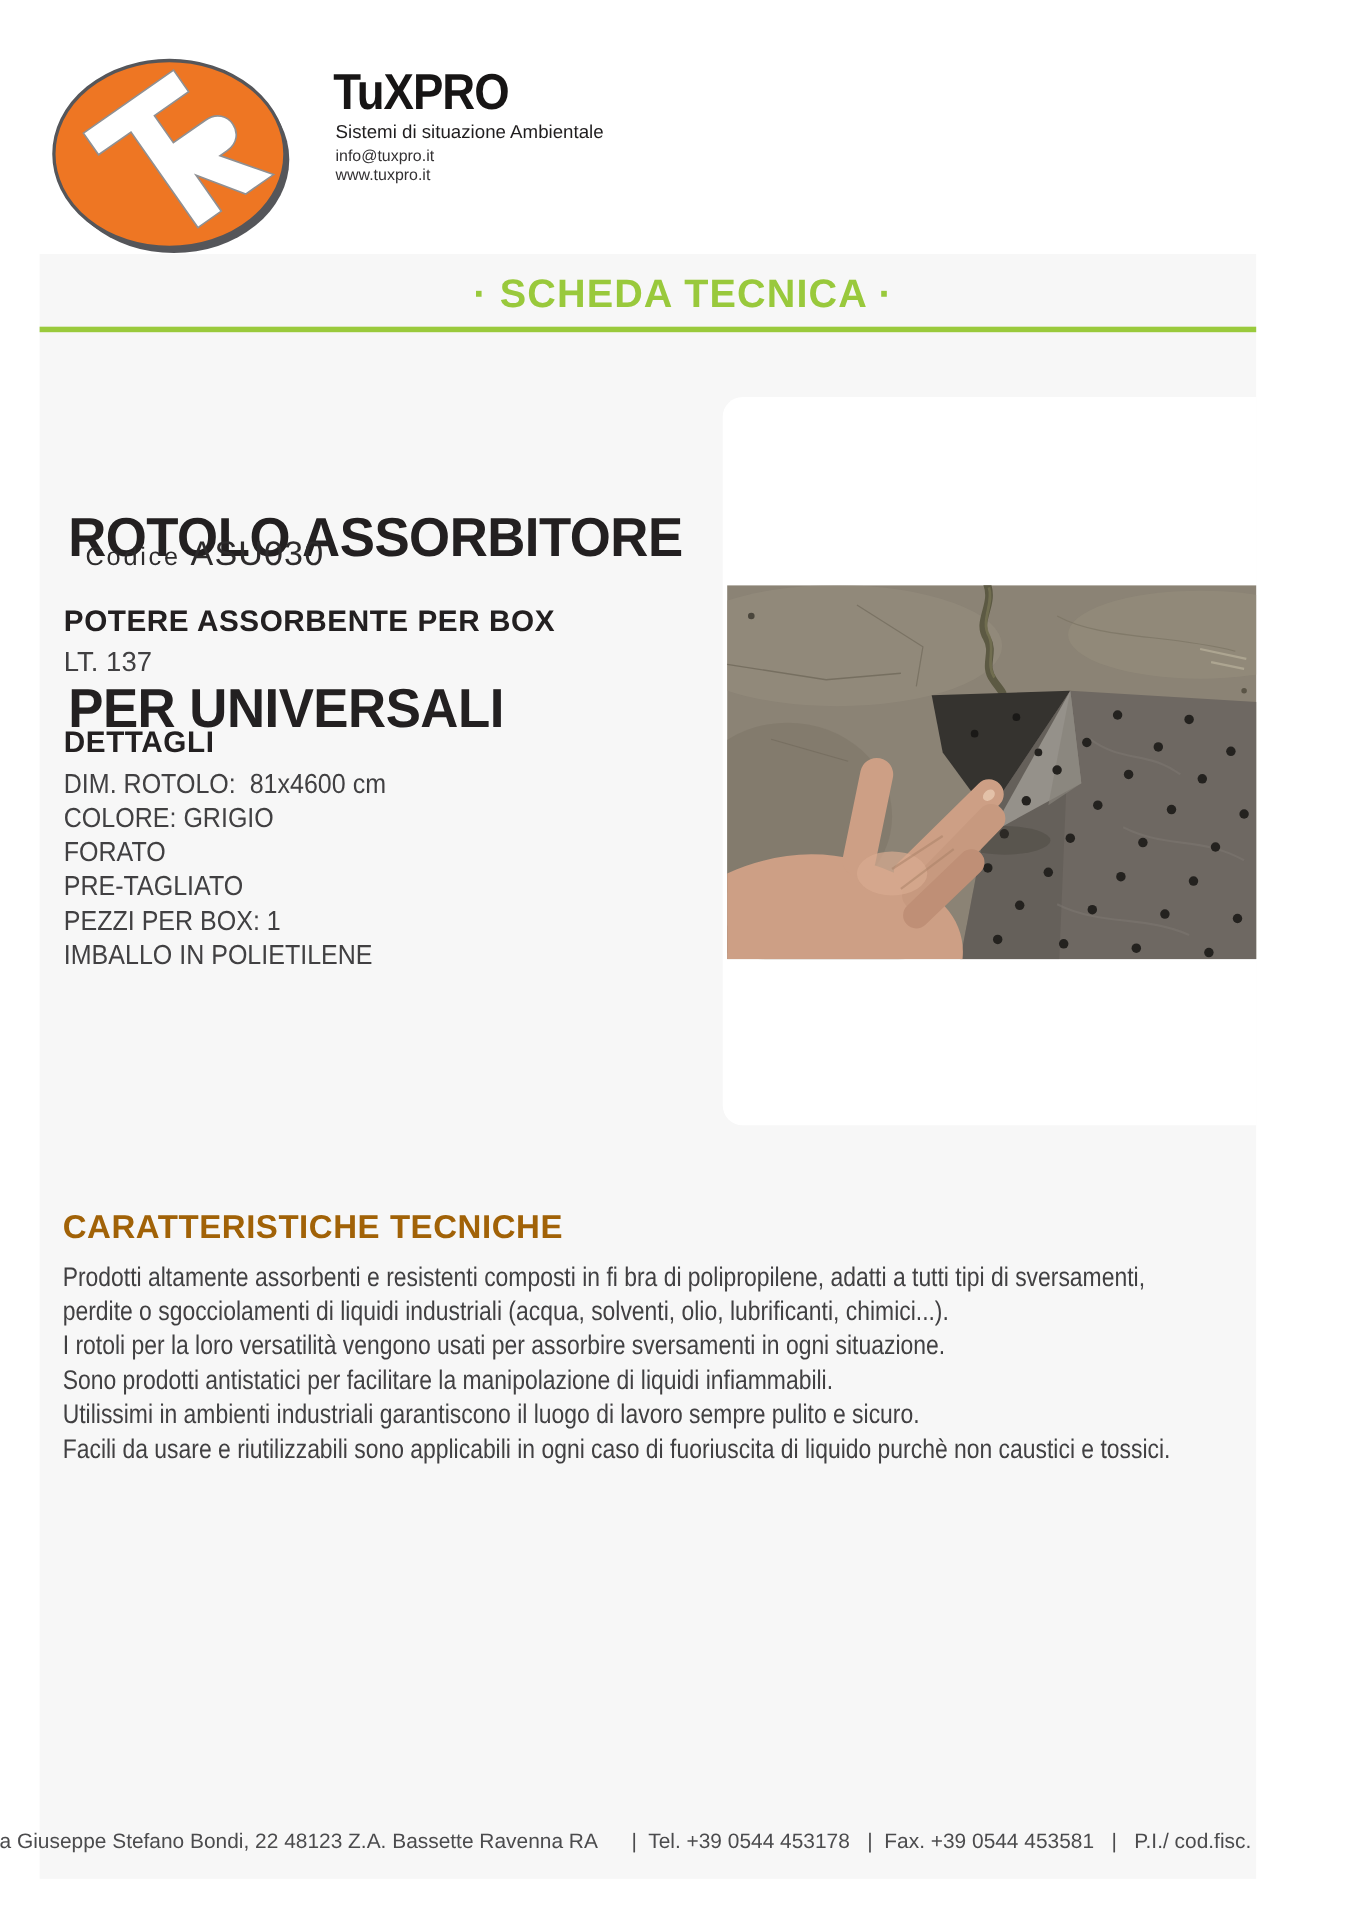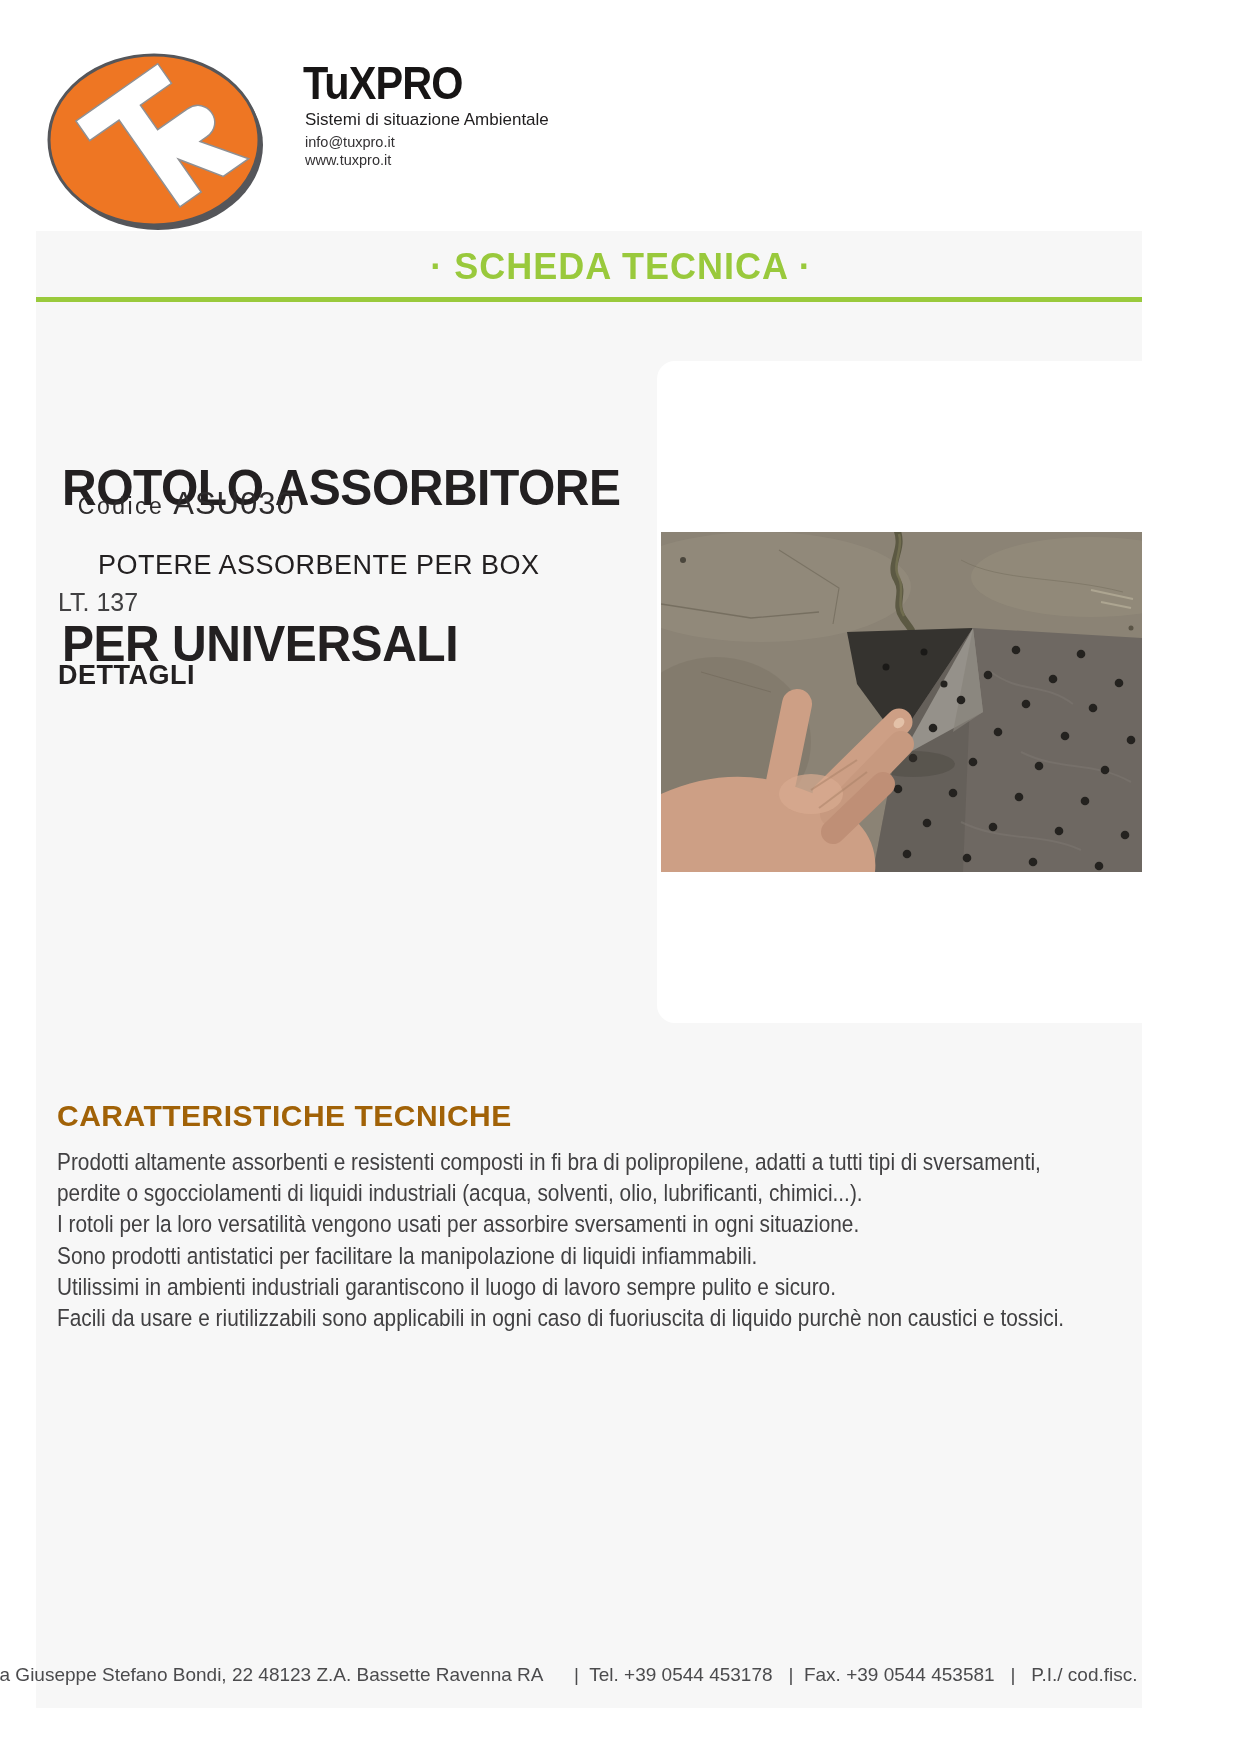"POTERE ASSORBENTE PER BOX" .potere-h { font-weight: 400 -> 700; margin-left: 40px -> none }
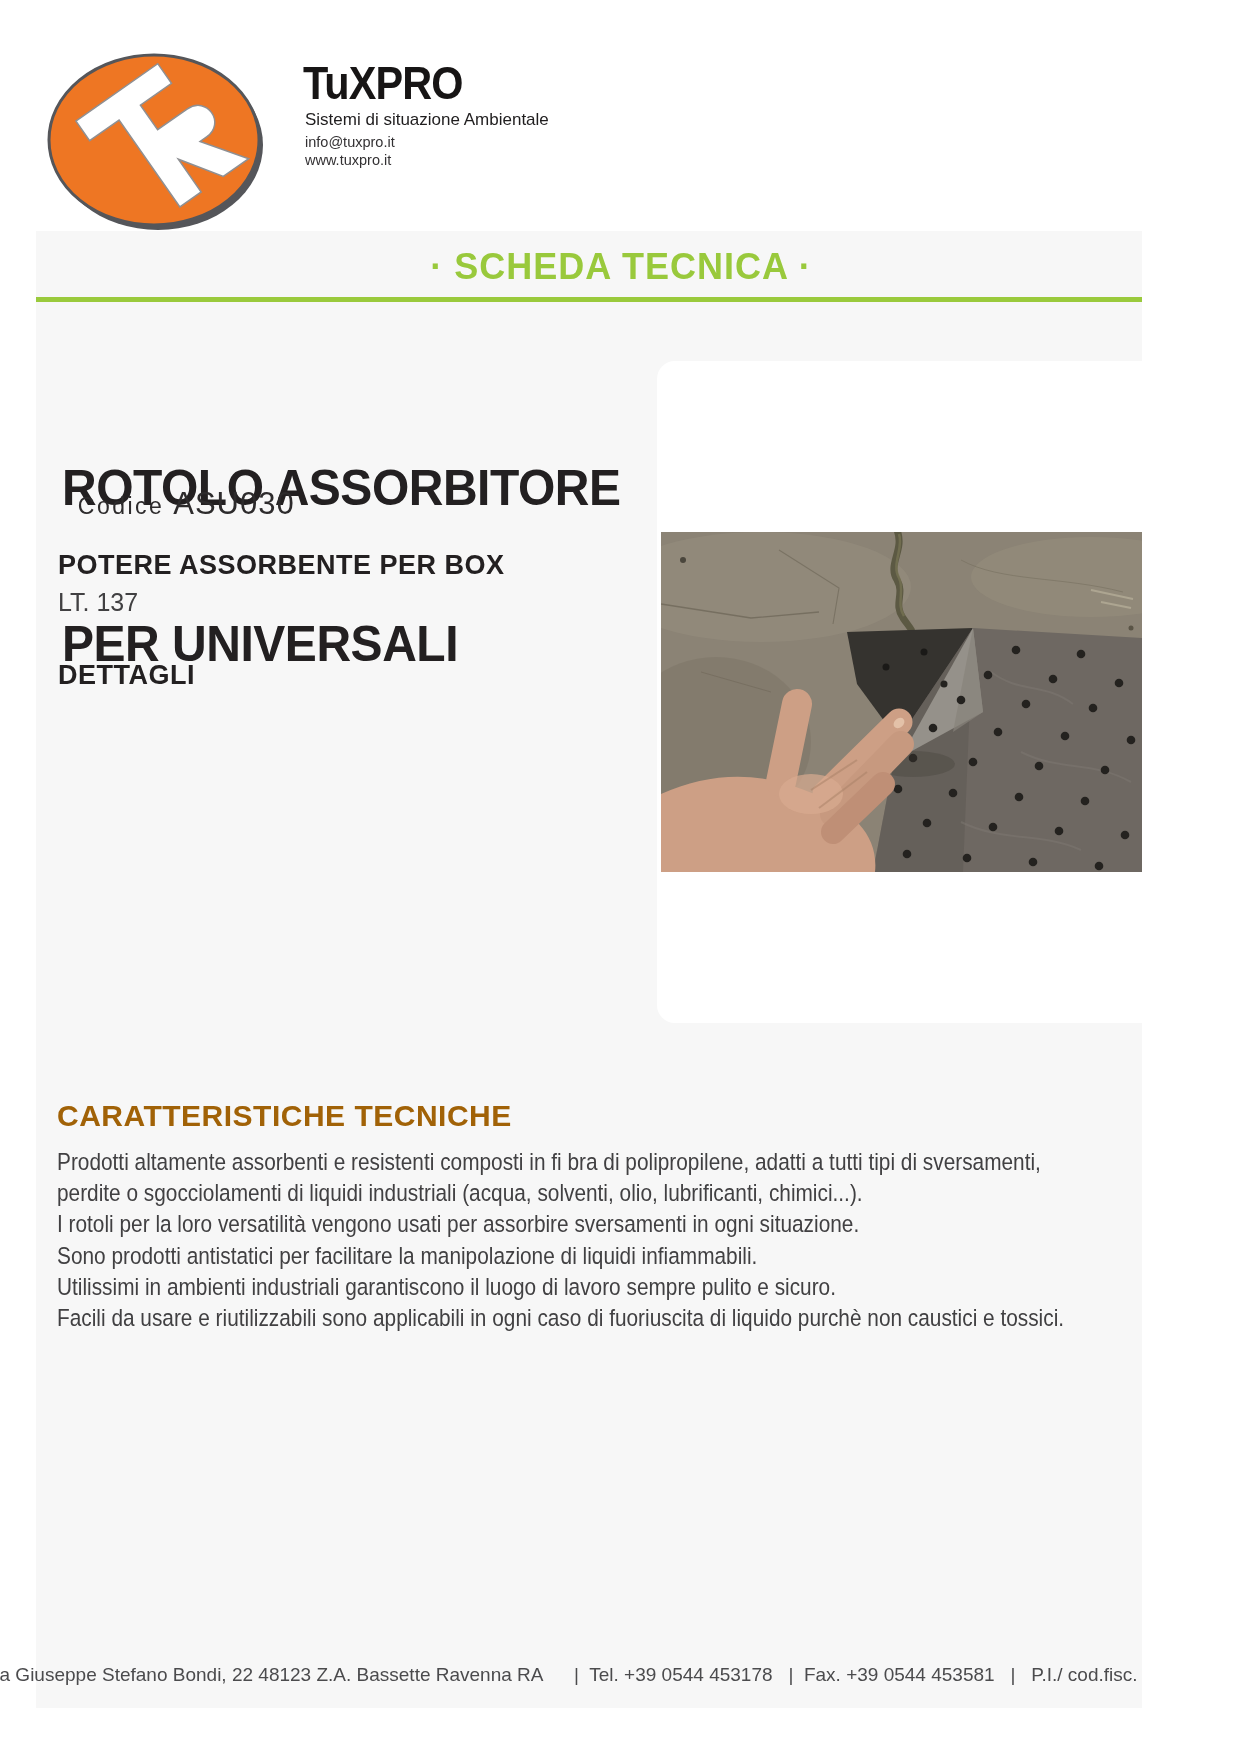"DIM. ROTOLO: 81x4600 cm" div.abs { html: none -> <div> <div>DIM. ROTOLO: 81x4600 cm</div> <div>COLORE: GRIGIO</div> <div>FORATO</div> <div>PRE-TAGLIATO</div> <div>PEZZI PER BOX: 1</div> <div>IMBALLO IN POLIETILENE</div> </div> }
